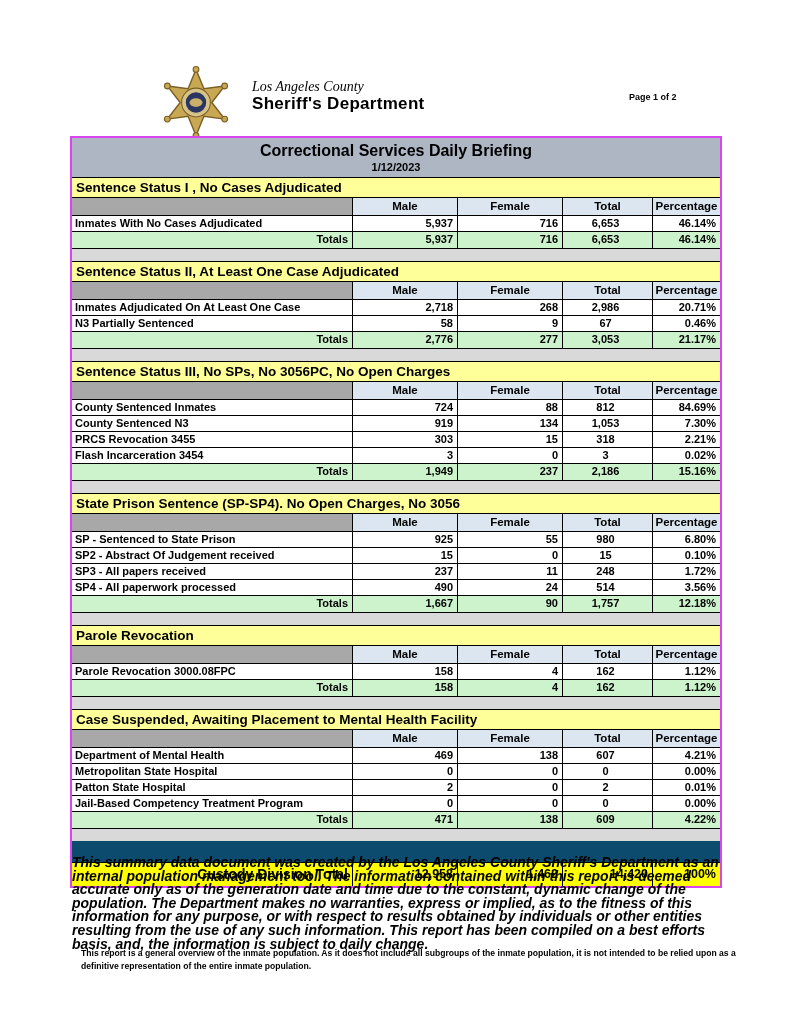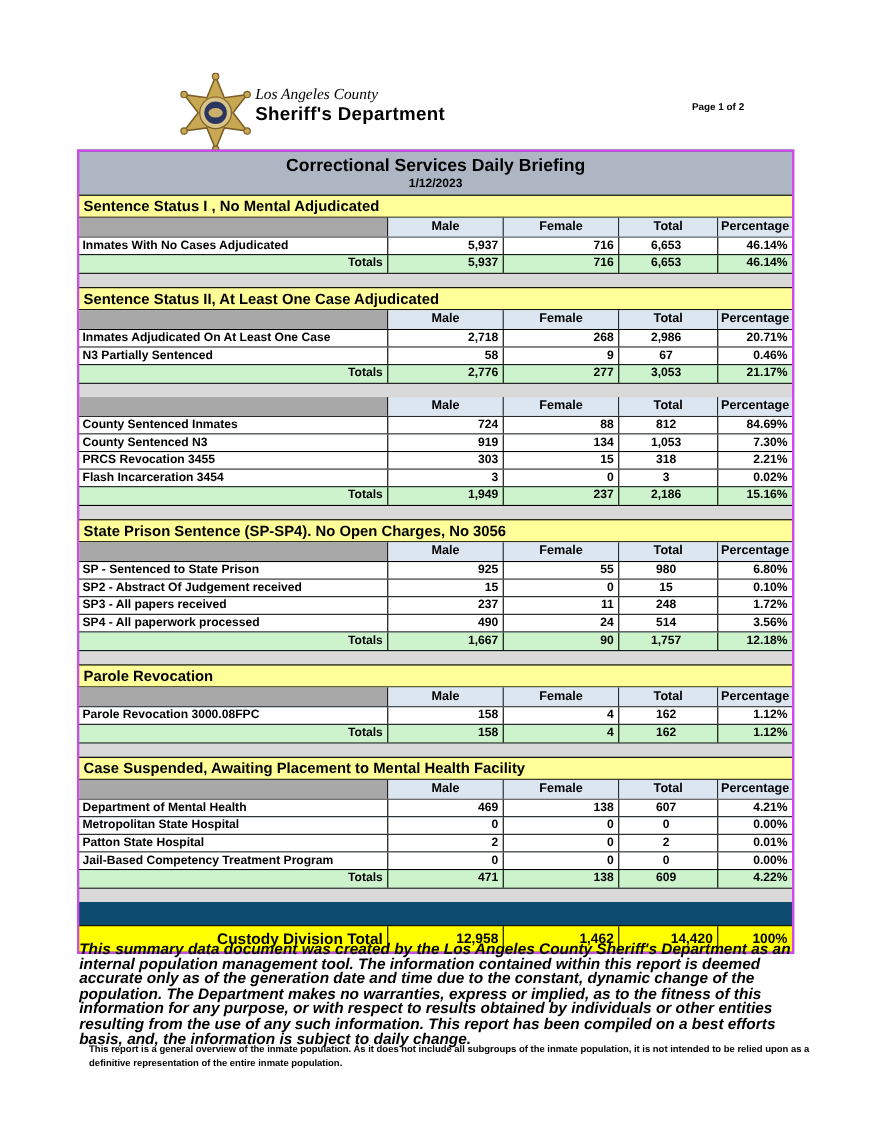"Los Angeles County" .brand-text { margin-left: 0 -> 20px }
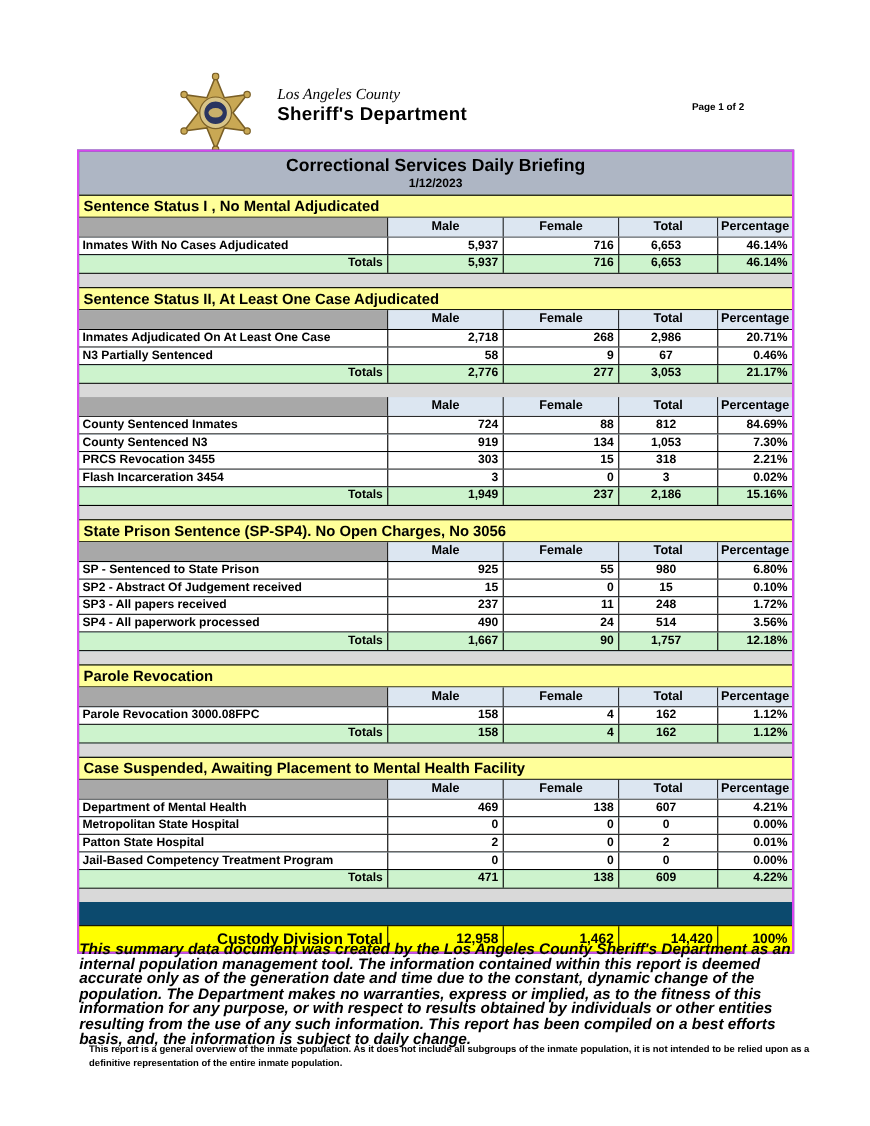"Sentence Status I , No" div.section-title { text: Mental -> Cases }
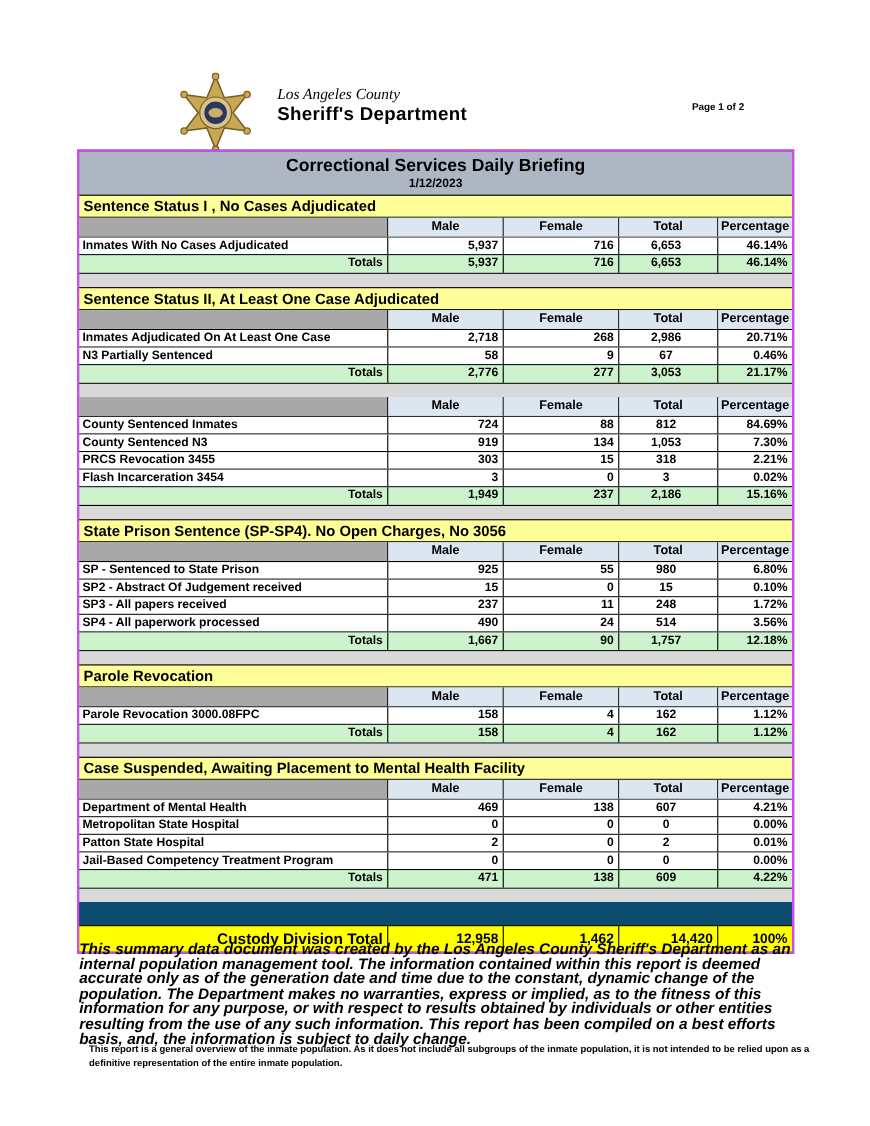"Sentence Status III, No SPs," div.section-title { html: none -> <div>Sentence Status III, No SPs, No 3056PC, No Open Charges</div> }
